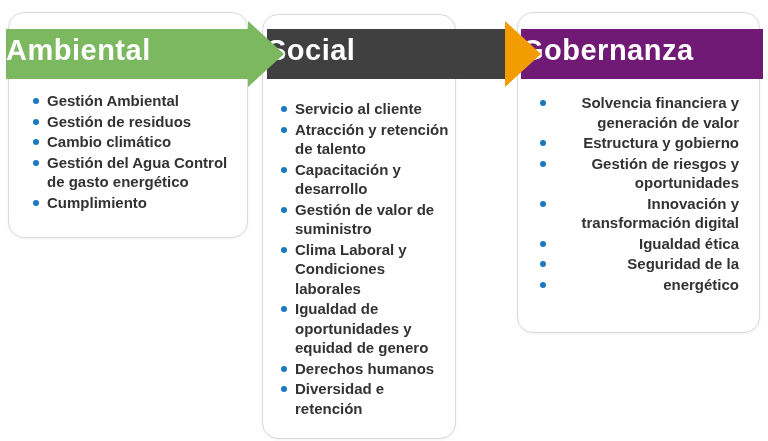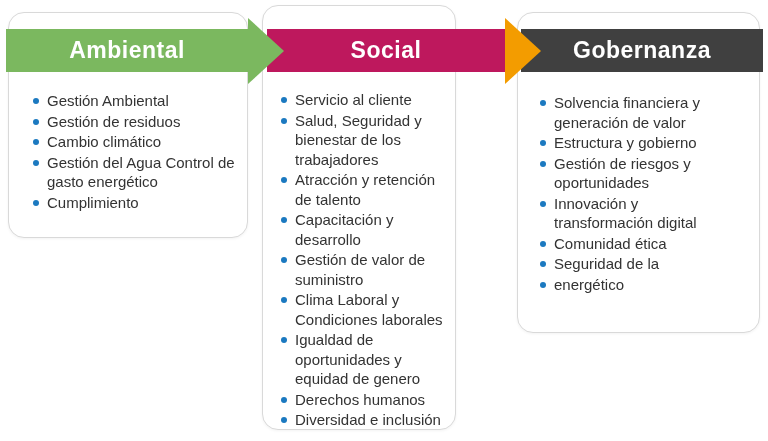"Ambiental" .banner { font-size: 23px -> 29px; height: 43px -> 50px; text-align: center -> none }
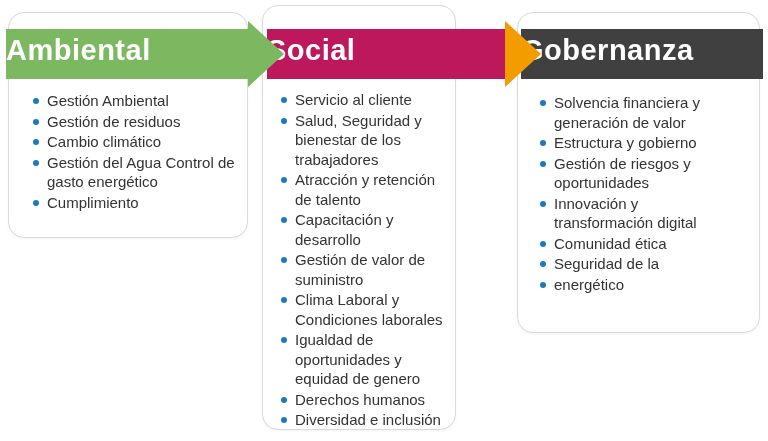"Social" div.banner { background-color: #be185d -> #404040 }
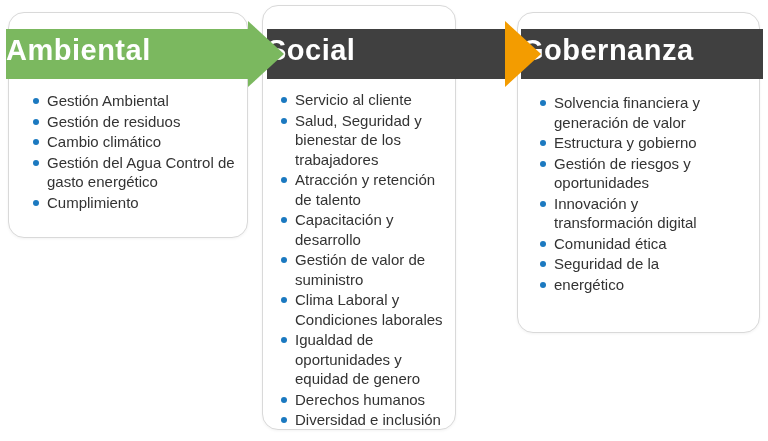"Gobernanza" div.banner { background-color: #404040 -> #701a75 }
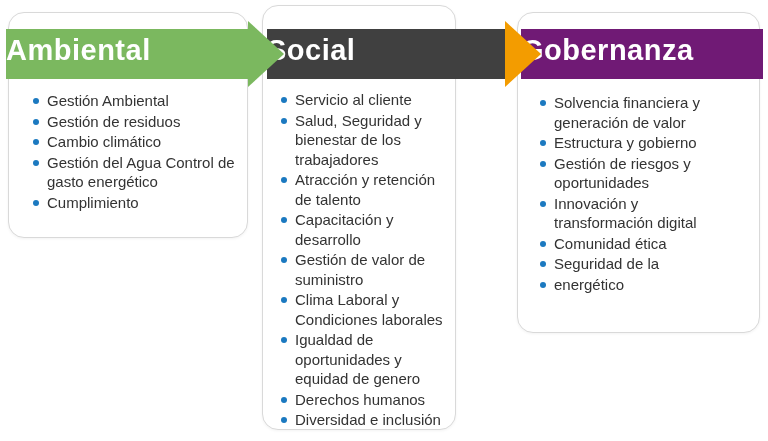"Gestión Ambiental" .card { font-weight: none -> bold }
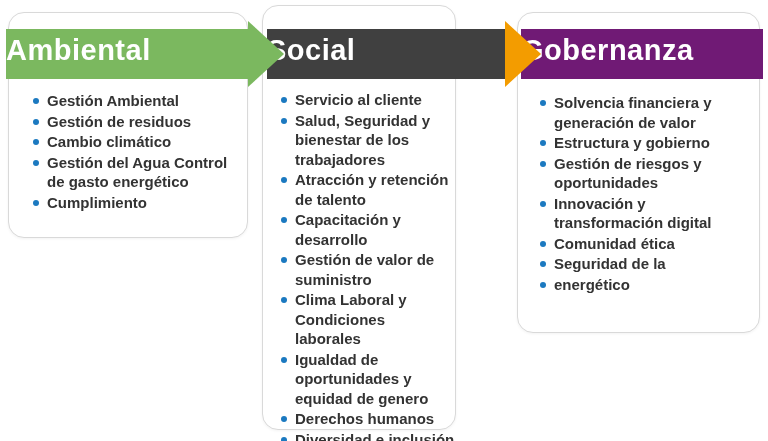"Servicio al cliente" #card-social { top: 5px -> 14px }
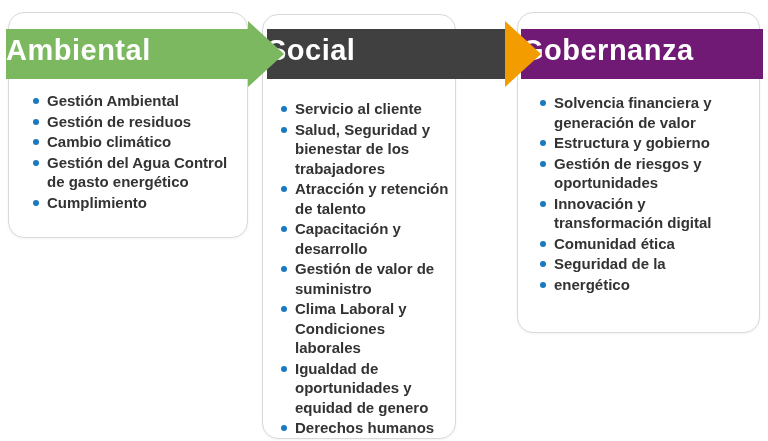"Solvencia financiera y generación de" #card-gobernanza .item-text { text-align: none -> right }
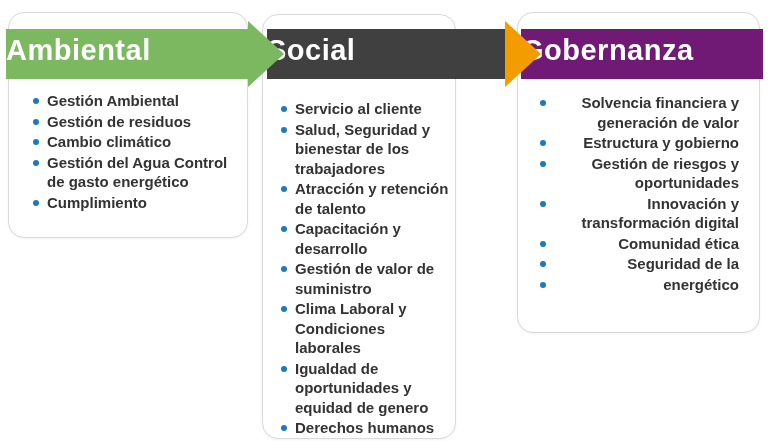"Salud, Seguridad y bienestar de" li.item { html: <li> <span></span> <span>Salud, Seguridad y bienestar de los trabajadores</span> </li> -> none }
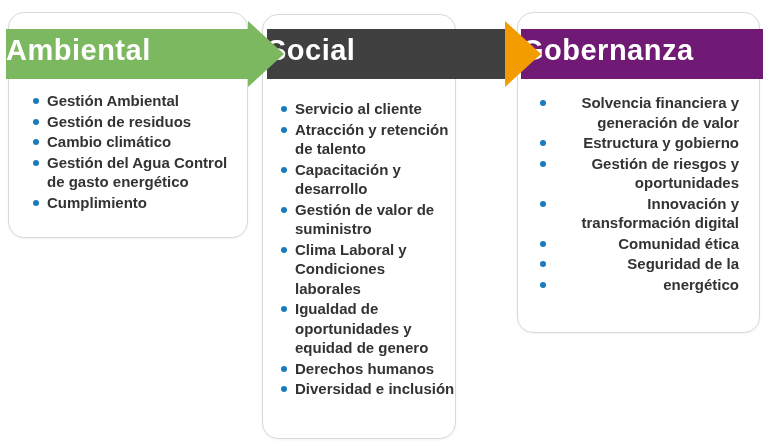"Comunidad ética" span.item-text { text: Comunidad -> Igualdad }
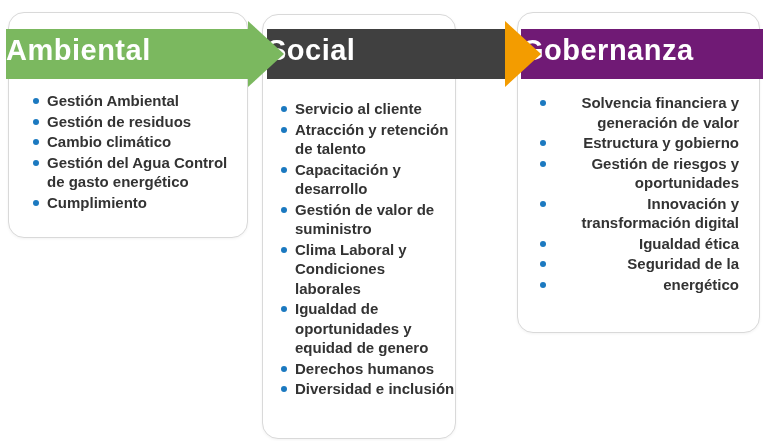"Diversidad e inclusión" span.item-text { text: inclusión -> retención }
